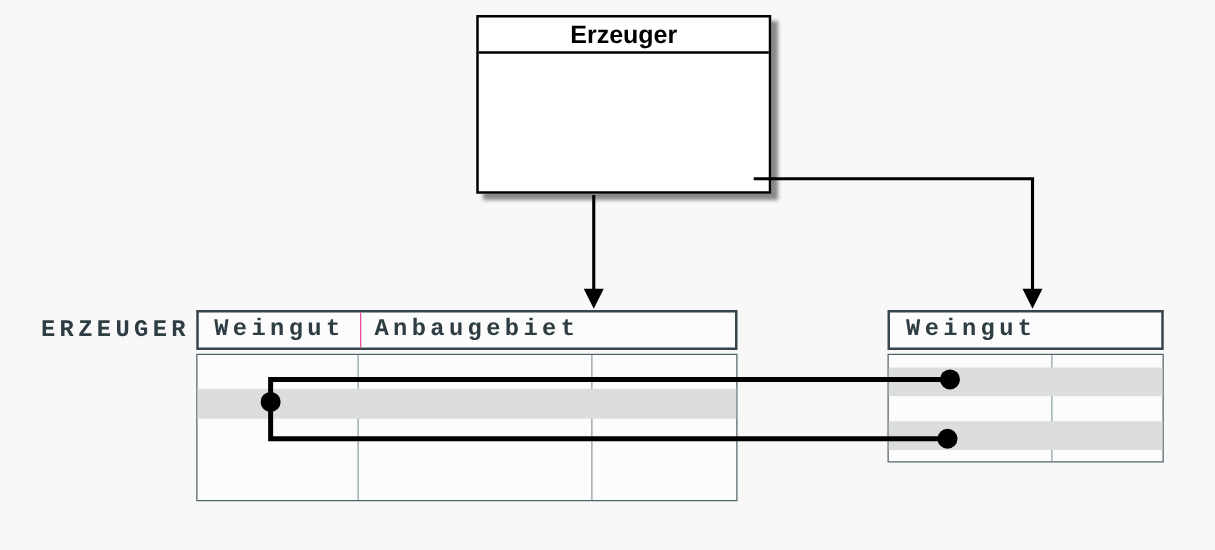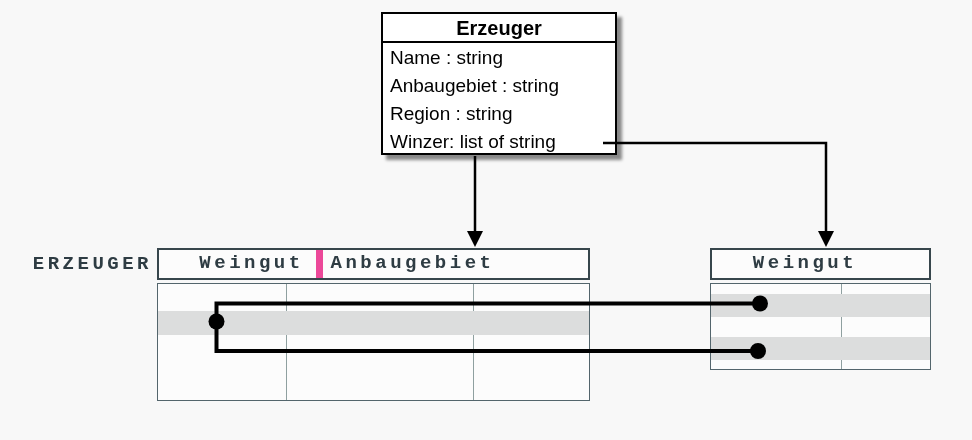"Name : string" div.class-attrs { html: <div> <div>Name : string</div> <div>Anbaugebiet : string</div> <div>Region : string</div> <div>Winzer: list of string</div> </div> -> none }
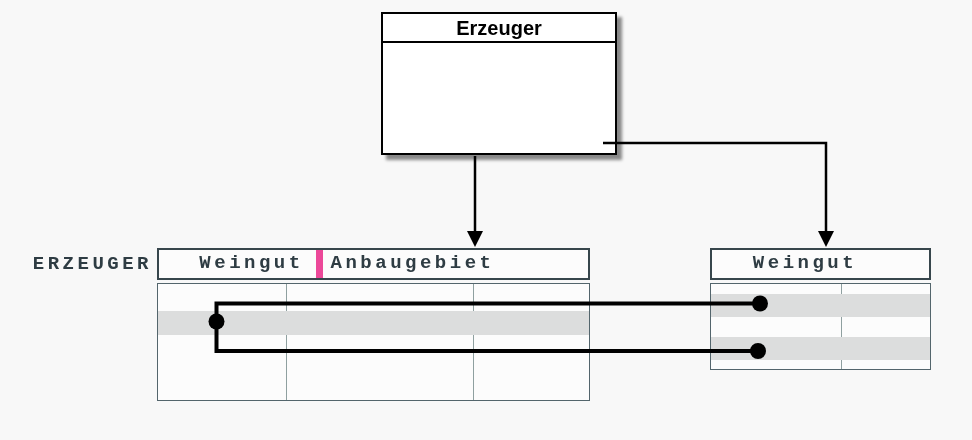"Weingut" .hcell:first-child { margin-left: 28px -> none }
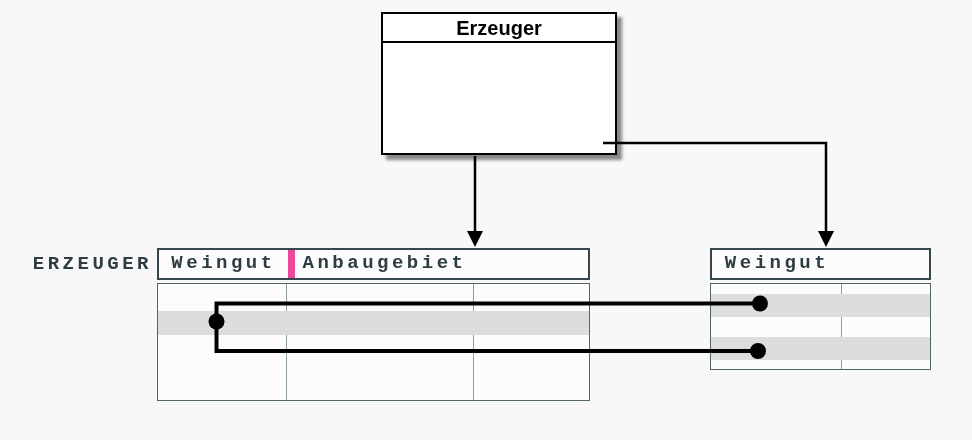"Anbaugebiet" .hcell { border-left: 7px solid #ec4899 -> 1px solid #ec4899 }
